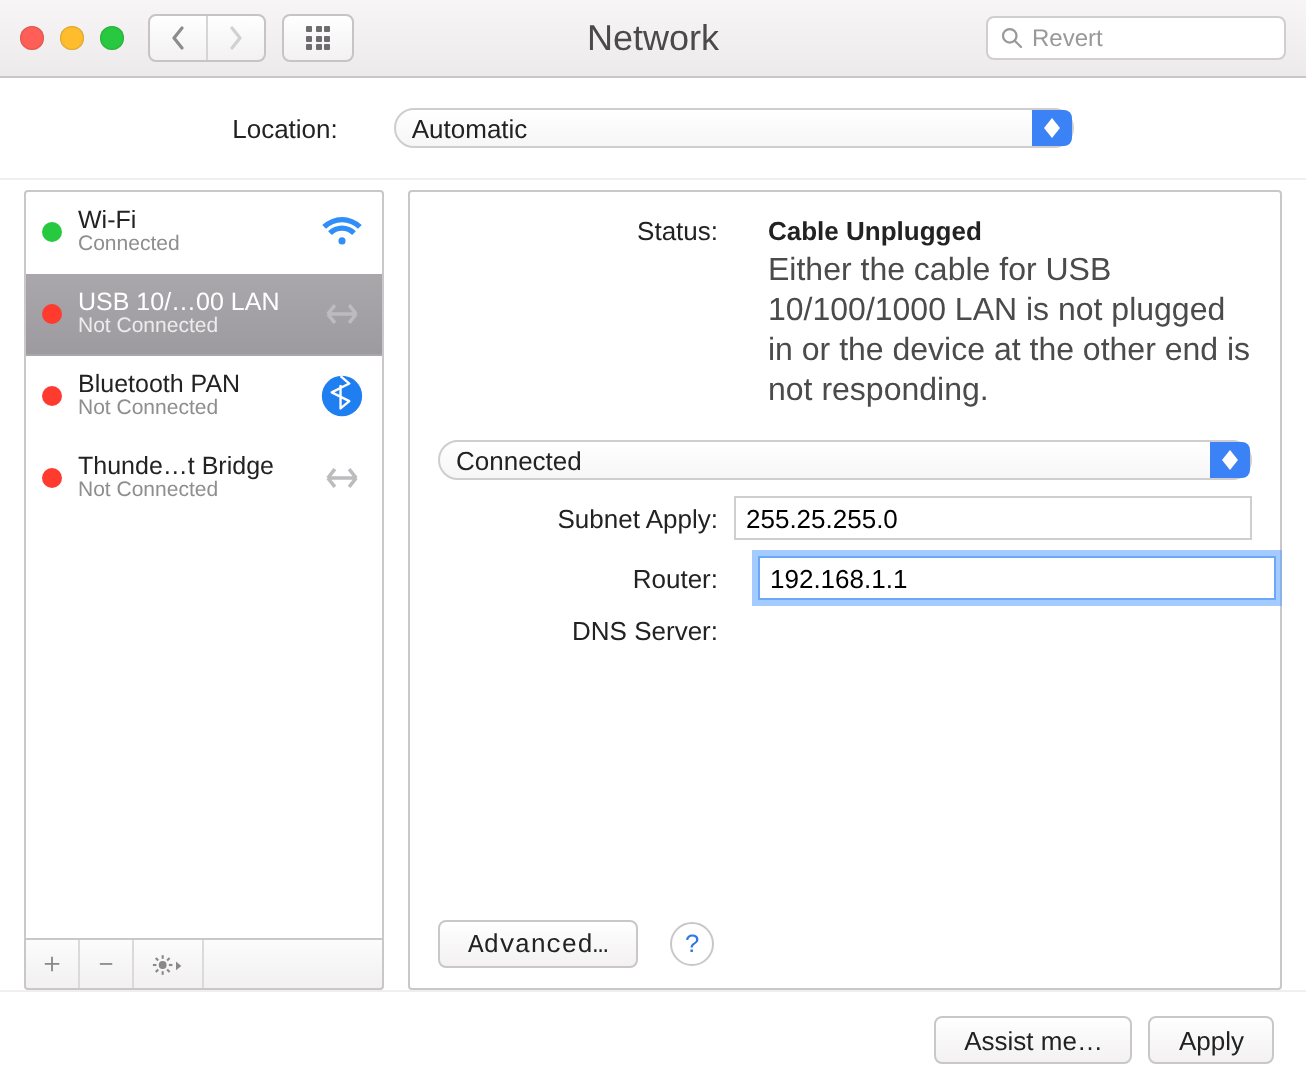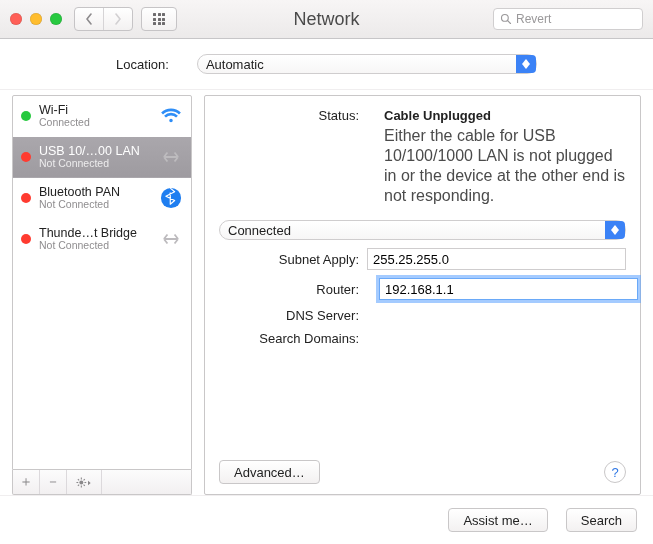"Search Domains:" div.form-row { html: <div> <div>Search Domains:</div> <div></div> </div> -> none }
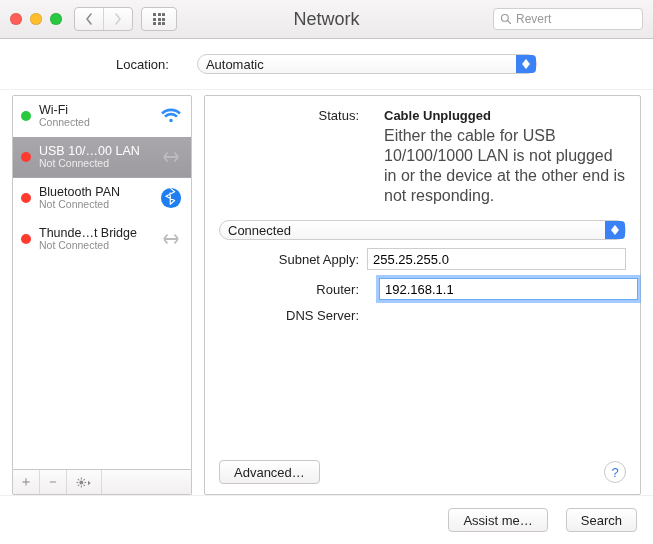"Advanced…" .right-footer { font-family: none -> Liberation Mono, monospace; justify-content: space-between -> flex-start }
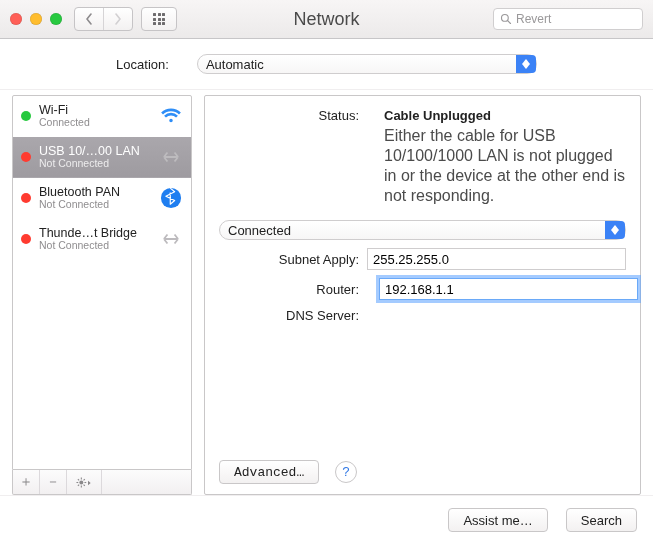"Assist me…" .bottom-bar { gap: 18px -> 8px }
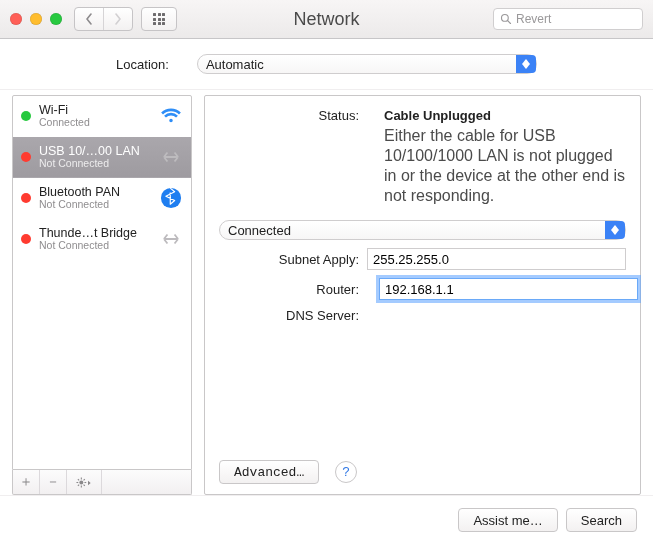"Search" span { text: Search -> Apply }
